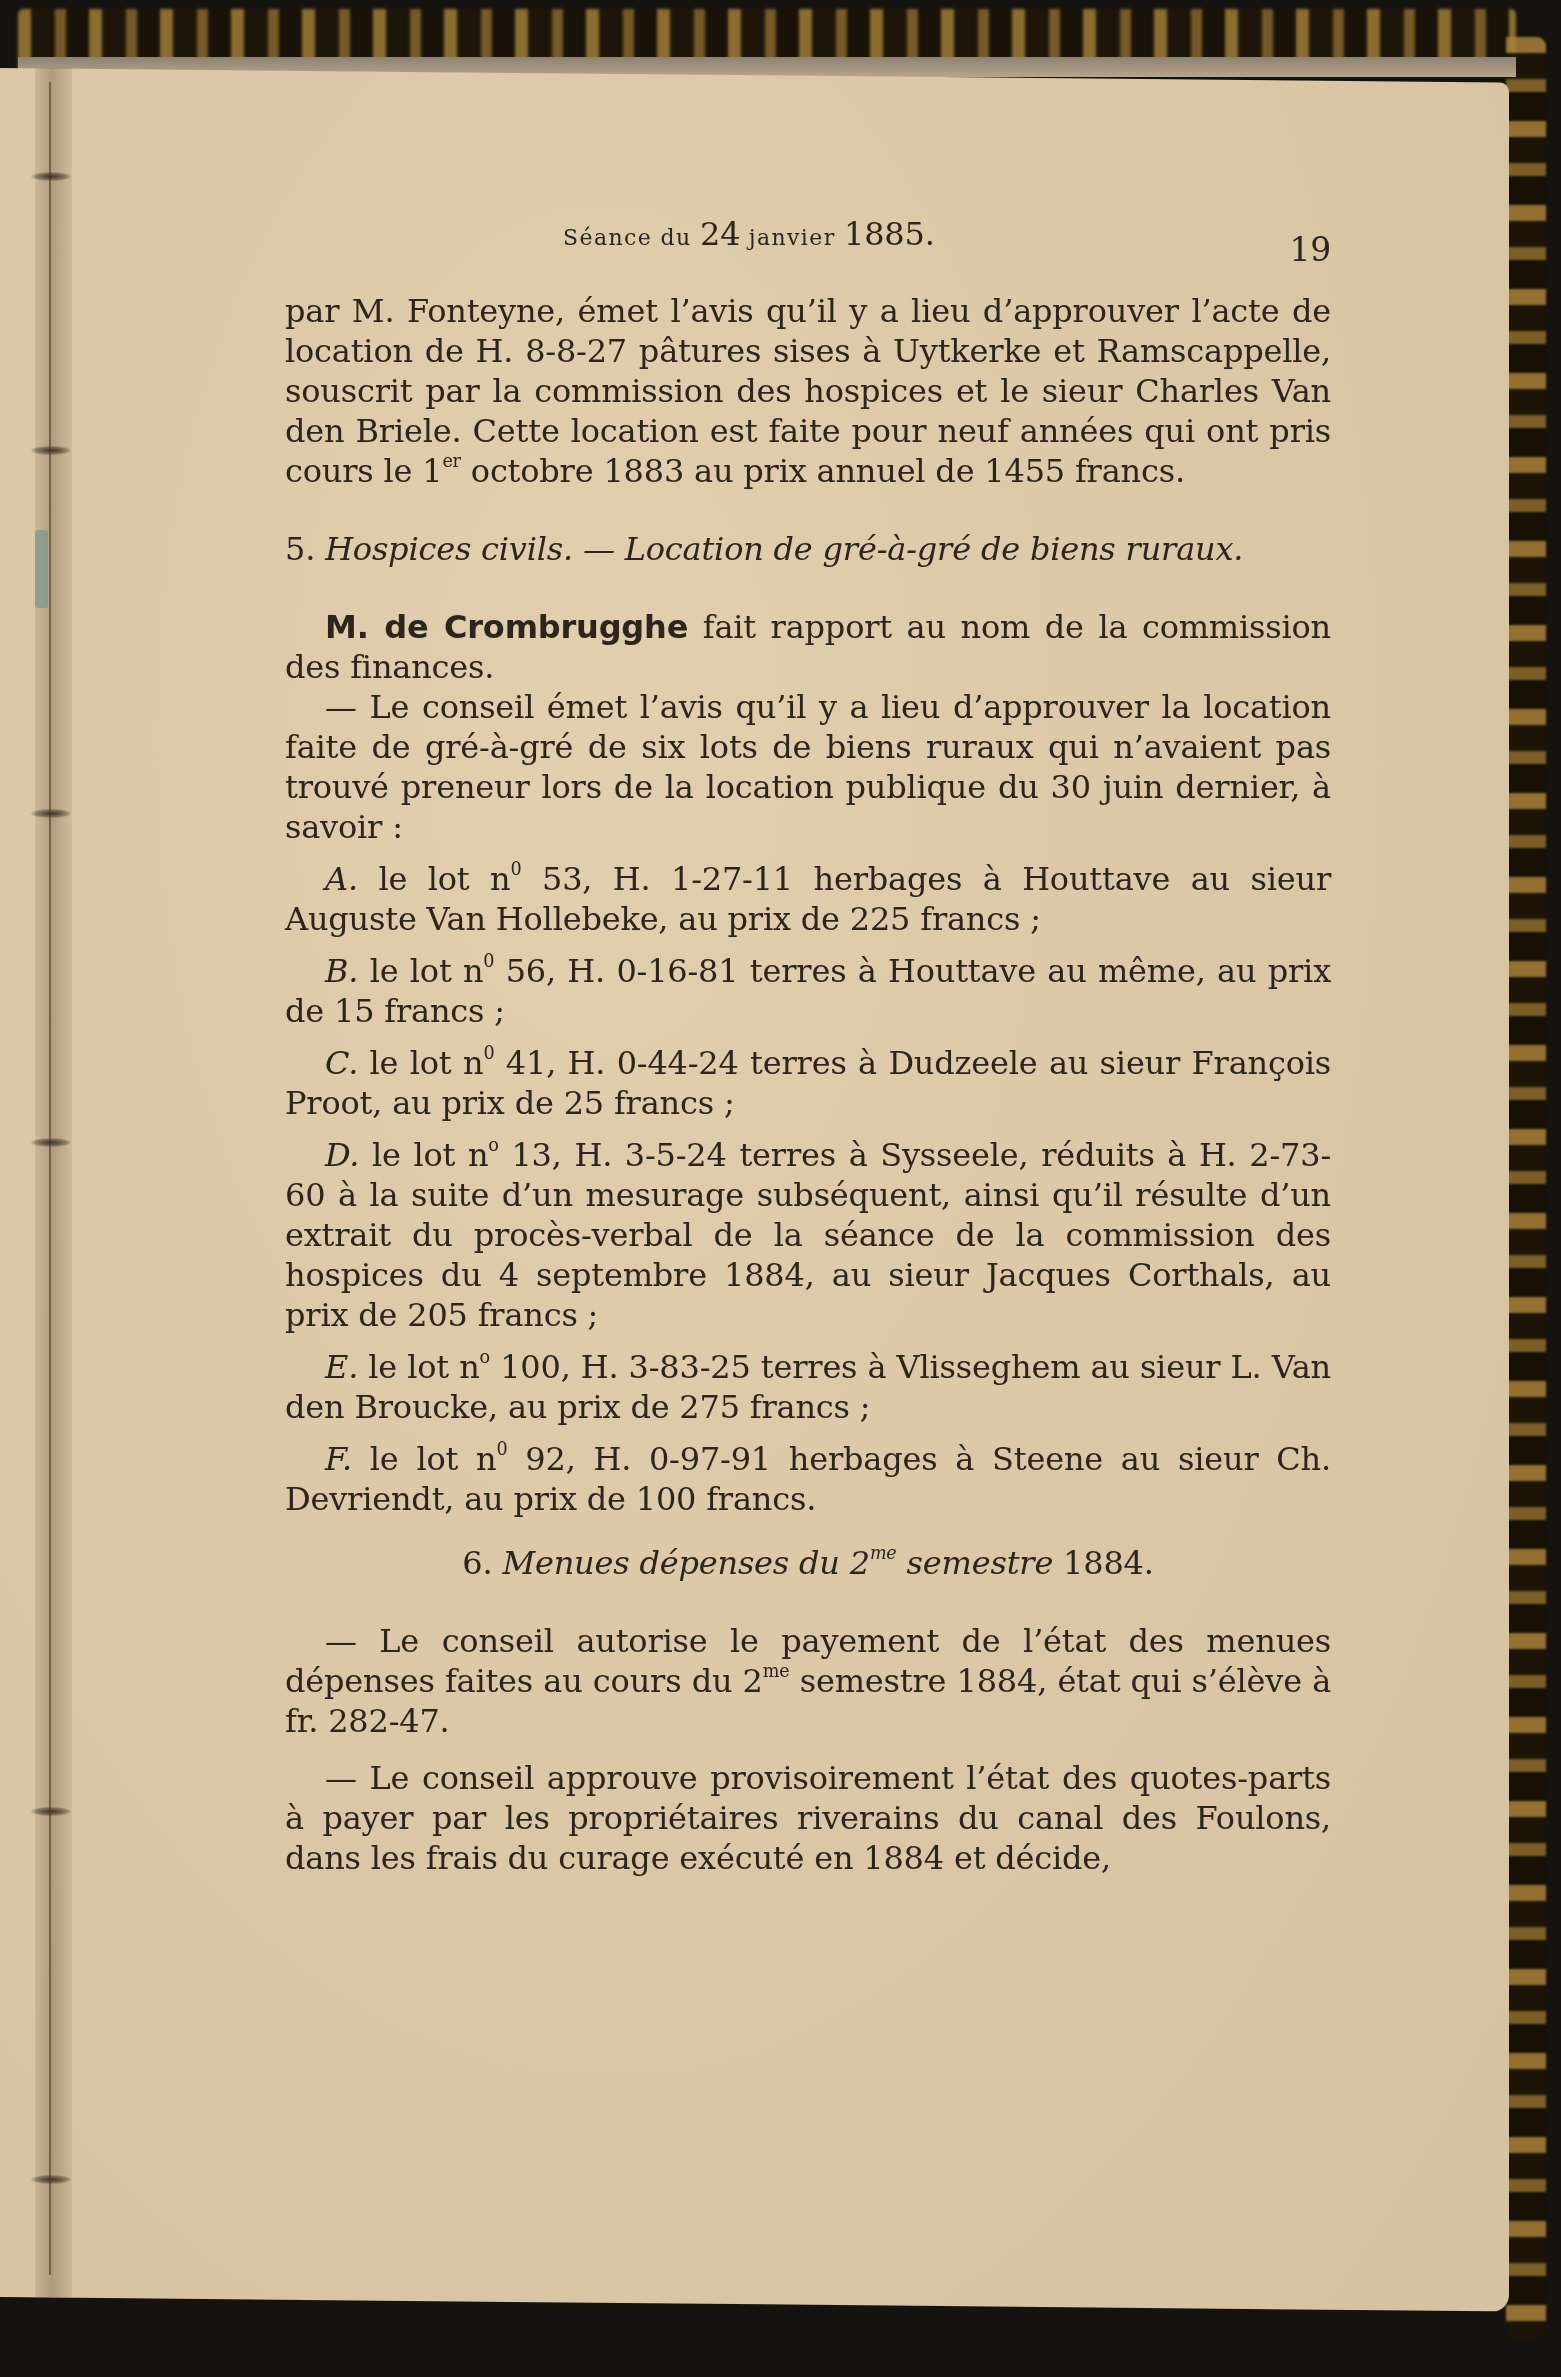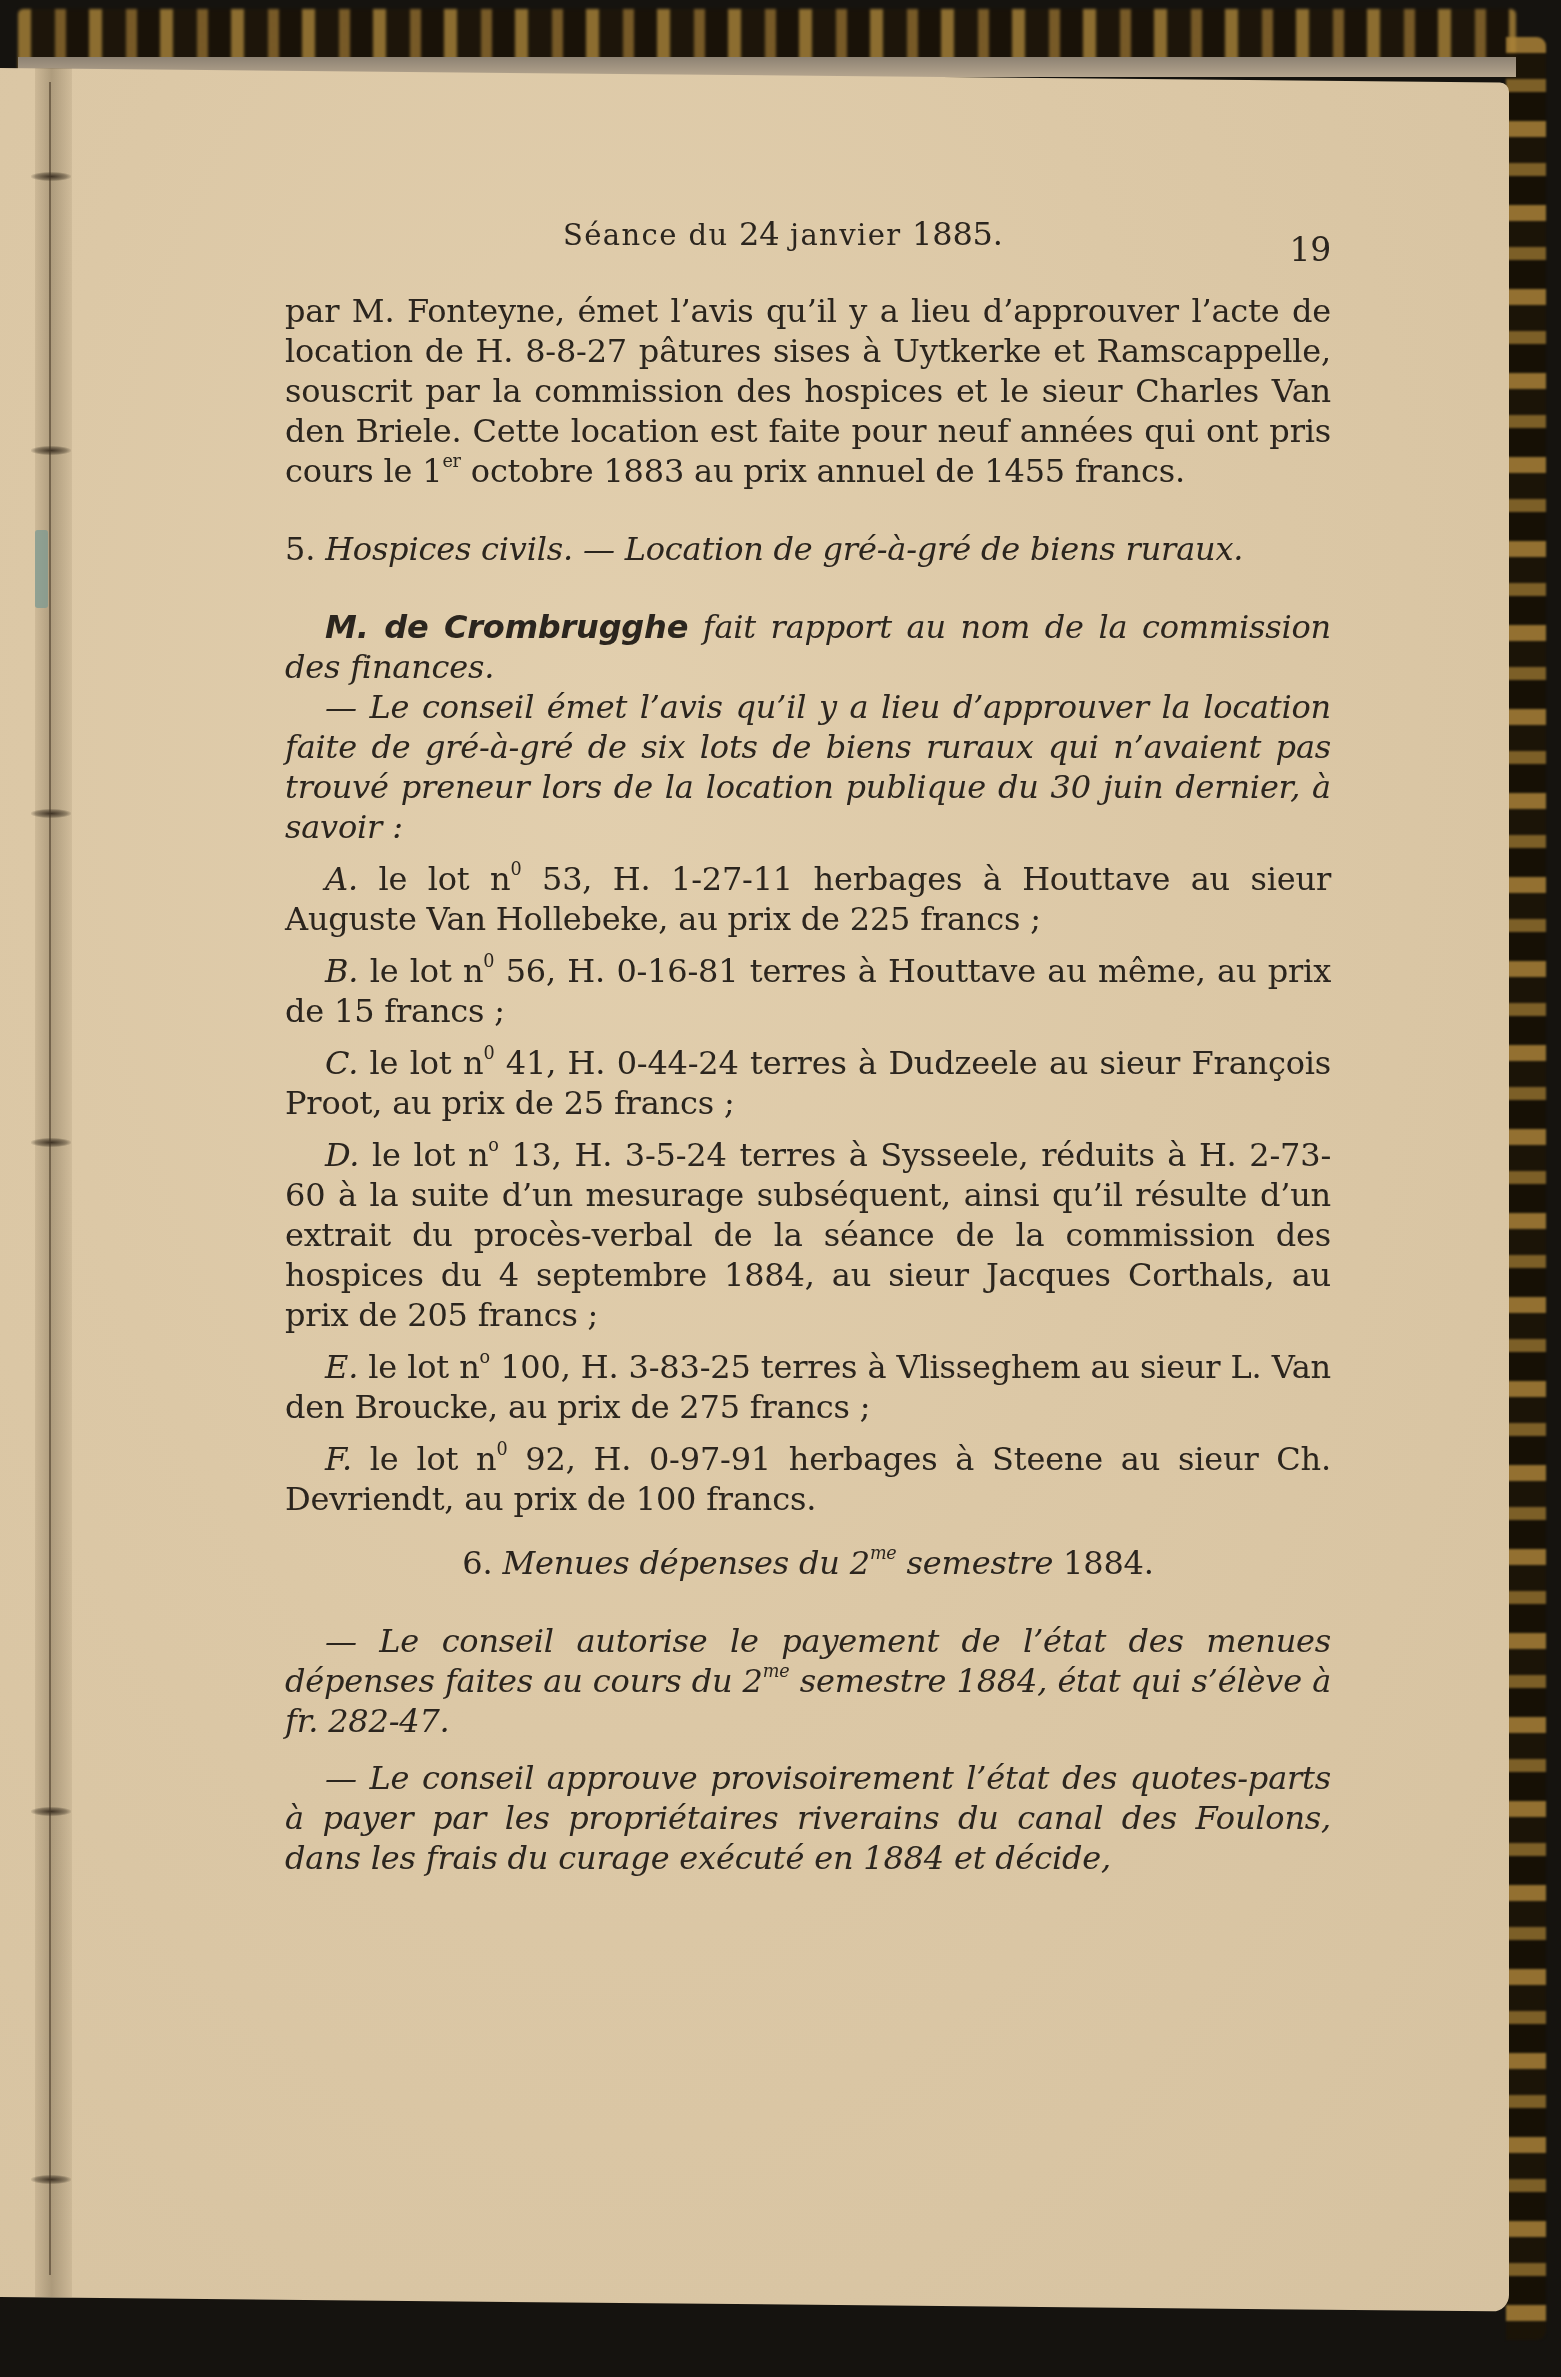"Séance du" .running-head .sc { font-size: 29px -> 22px }
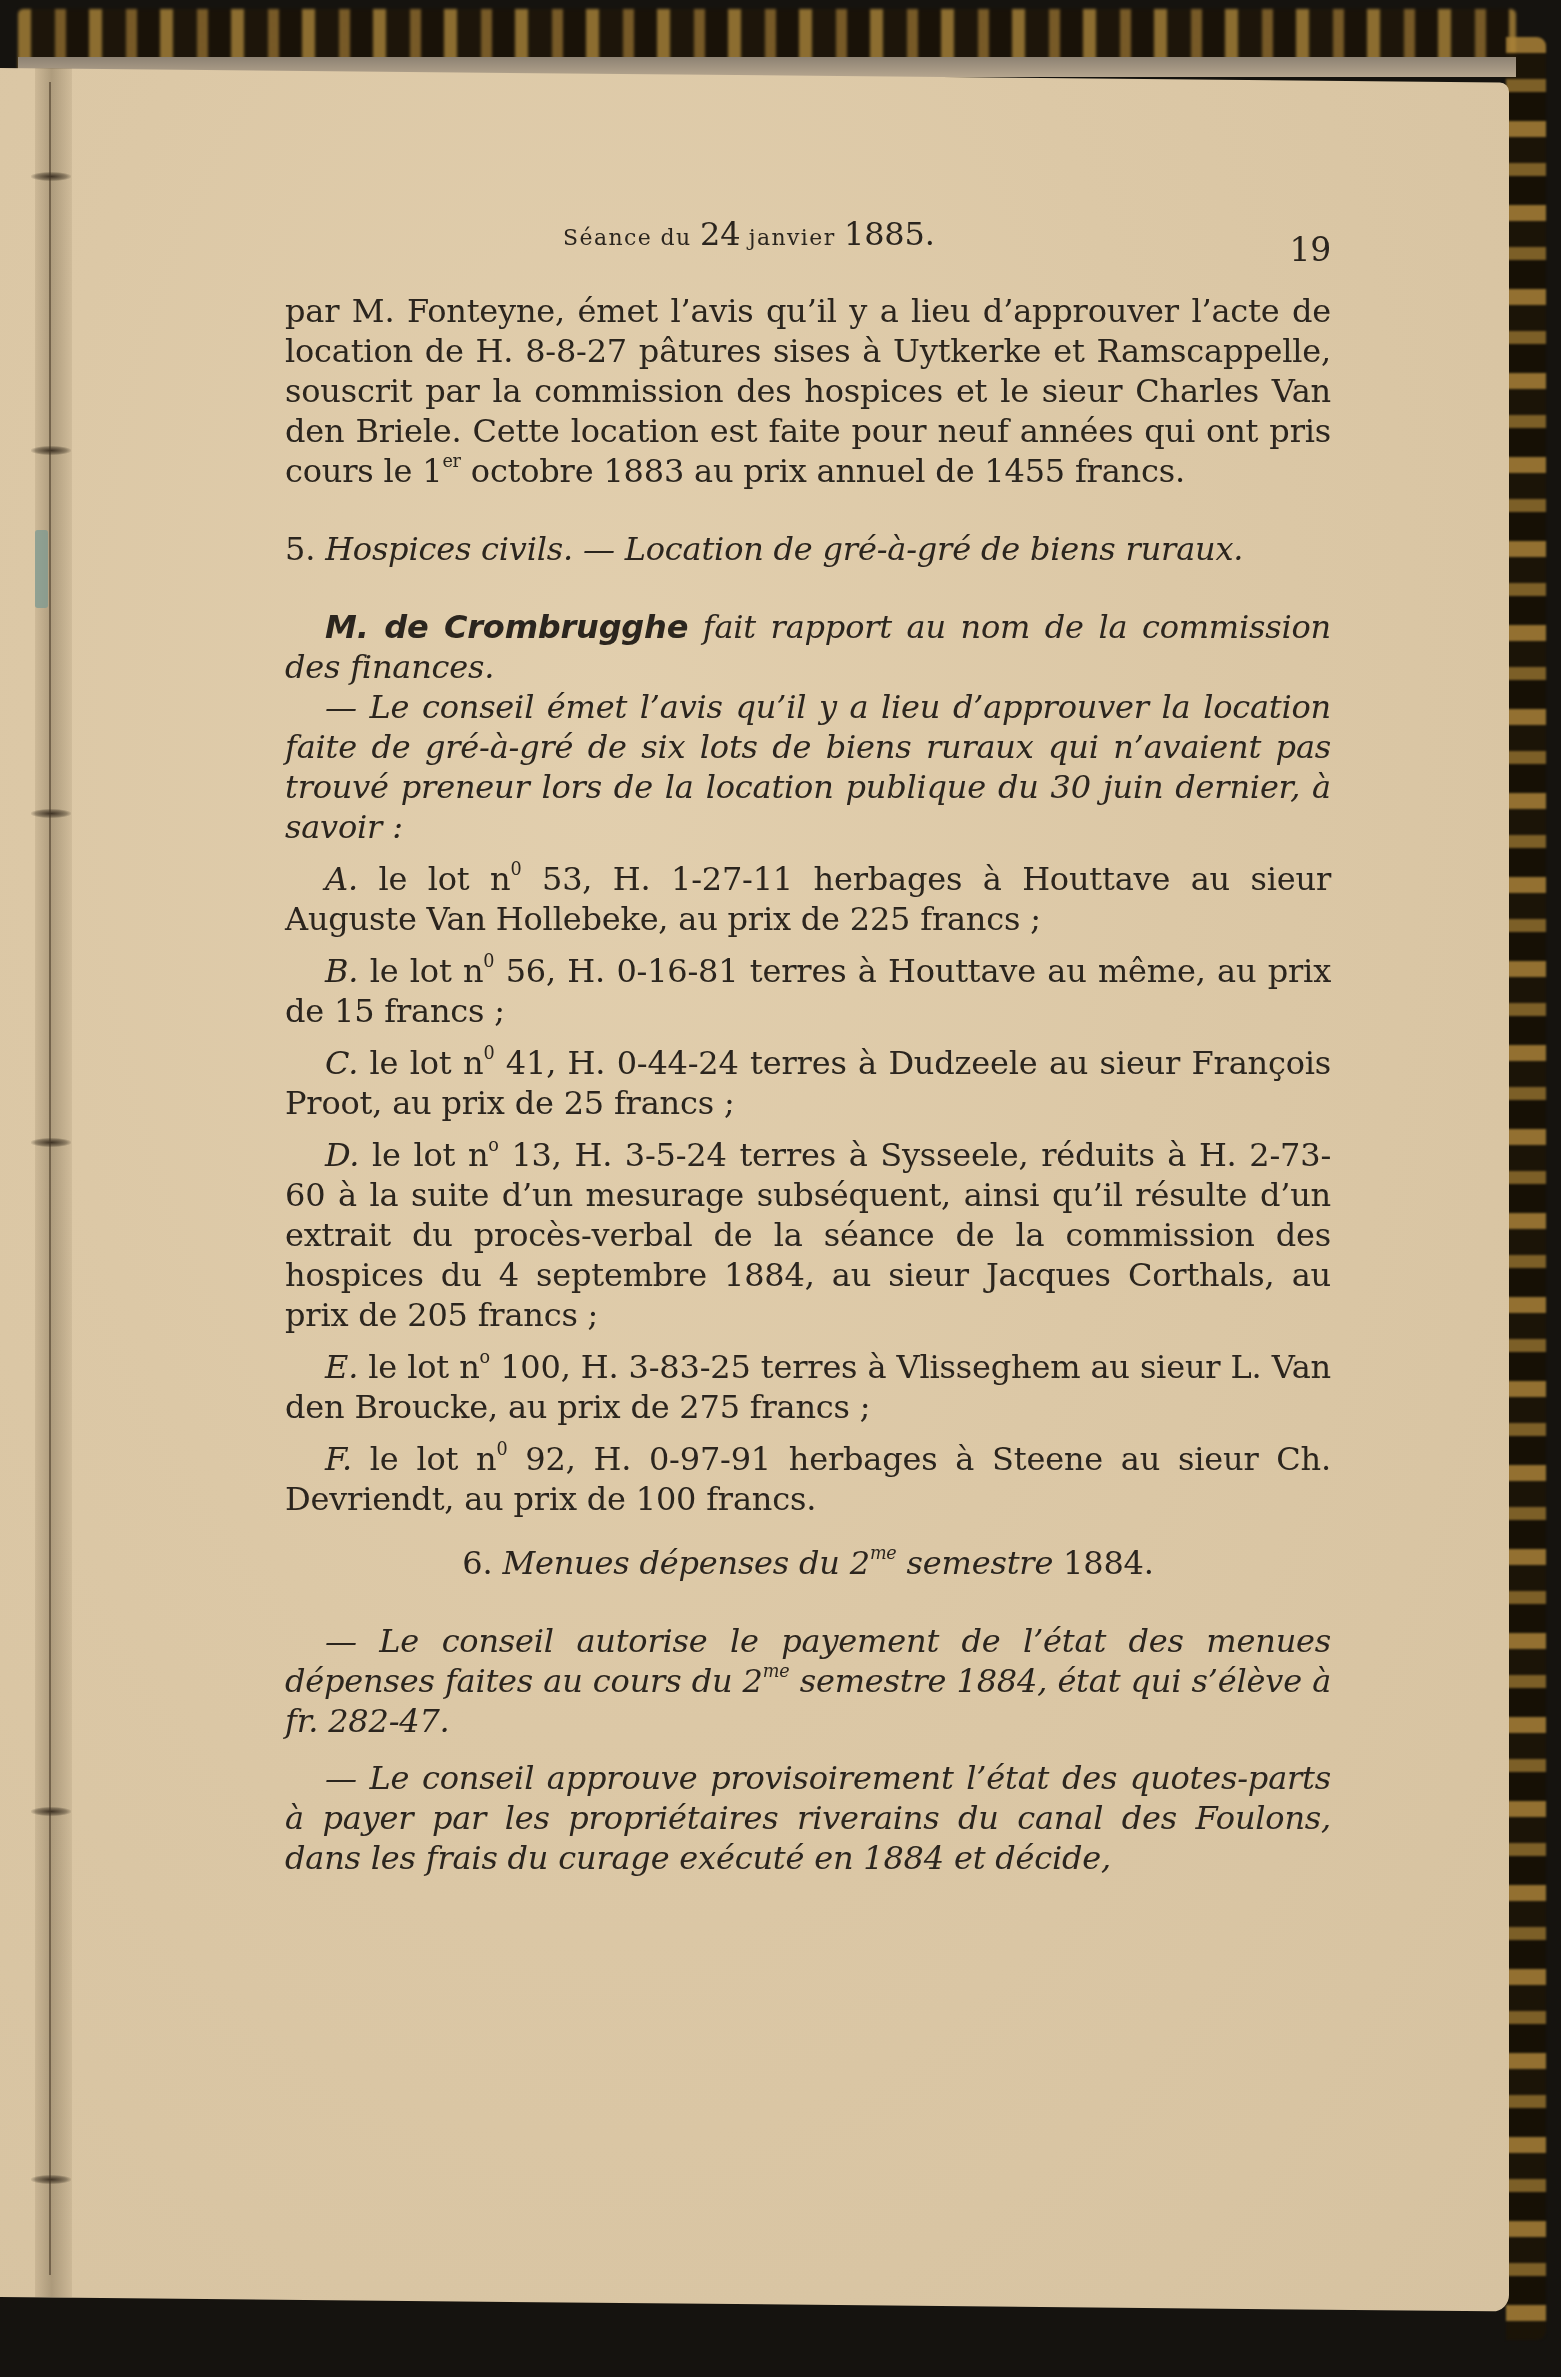"M. de Crombrugghe fait rapport" .indent { font-style: italic -> none }
